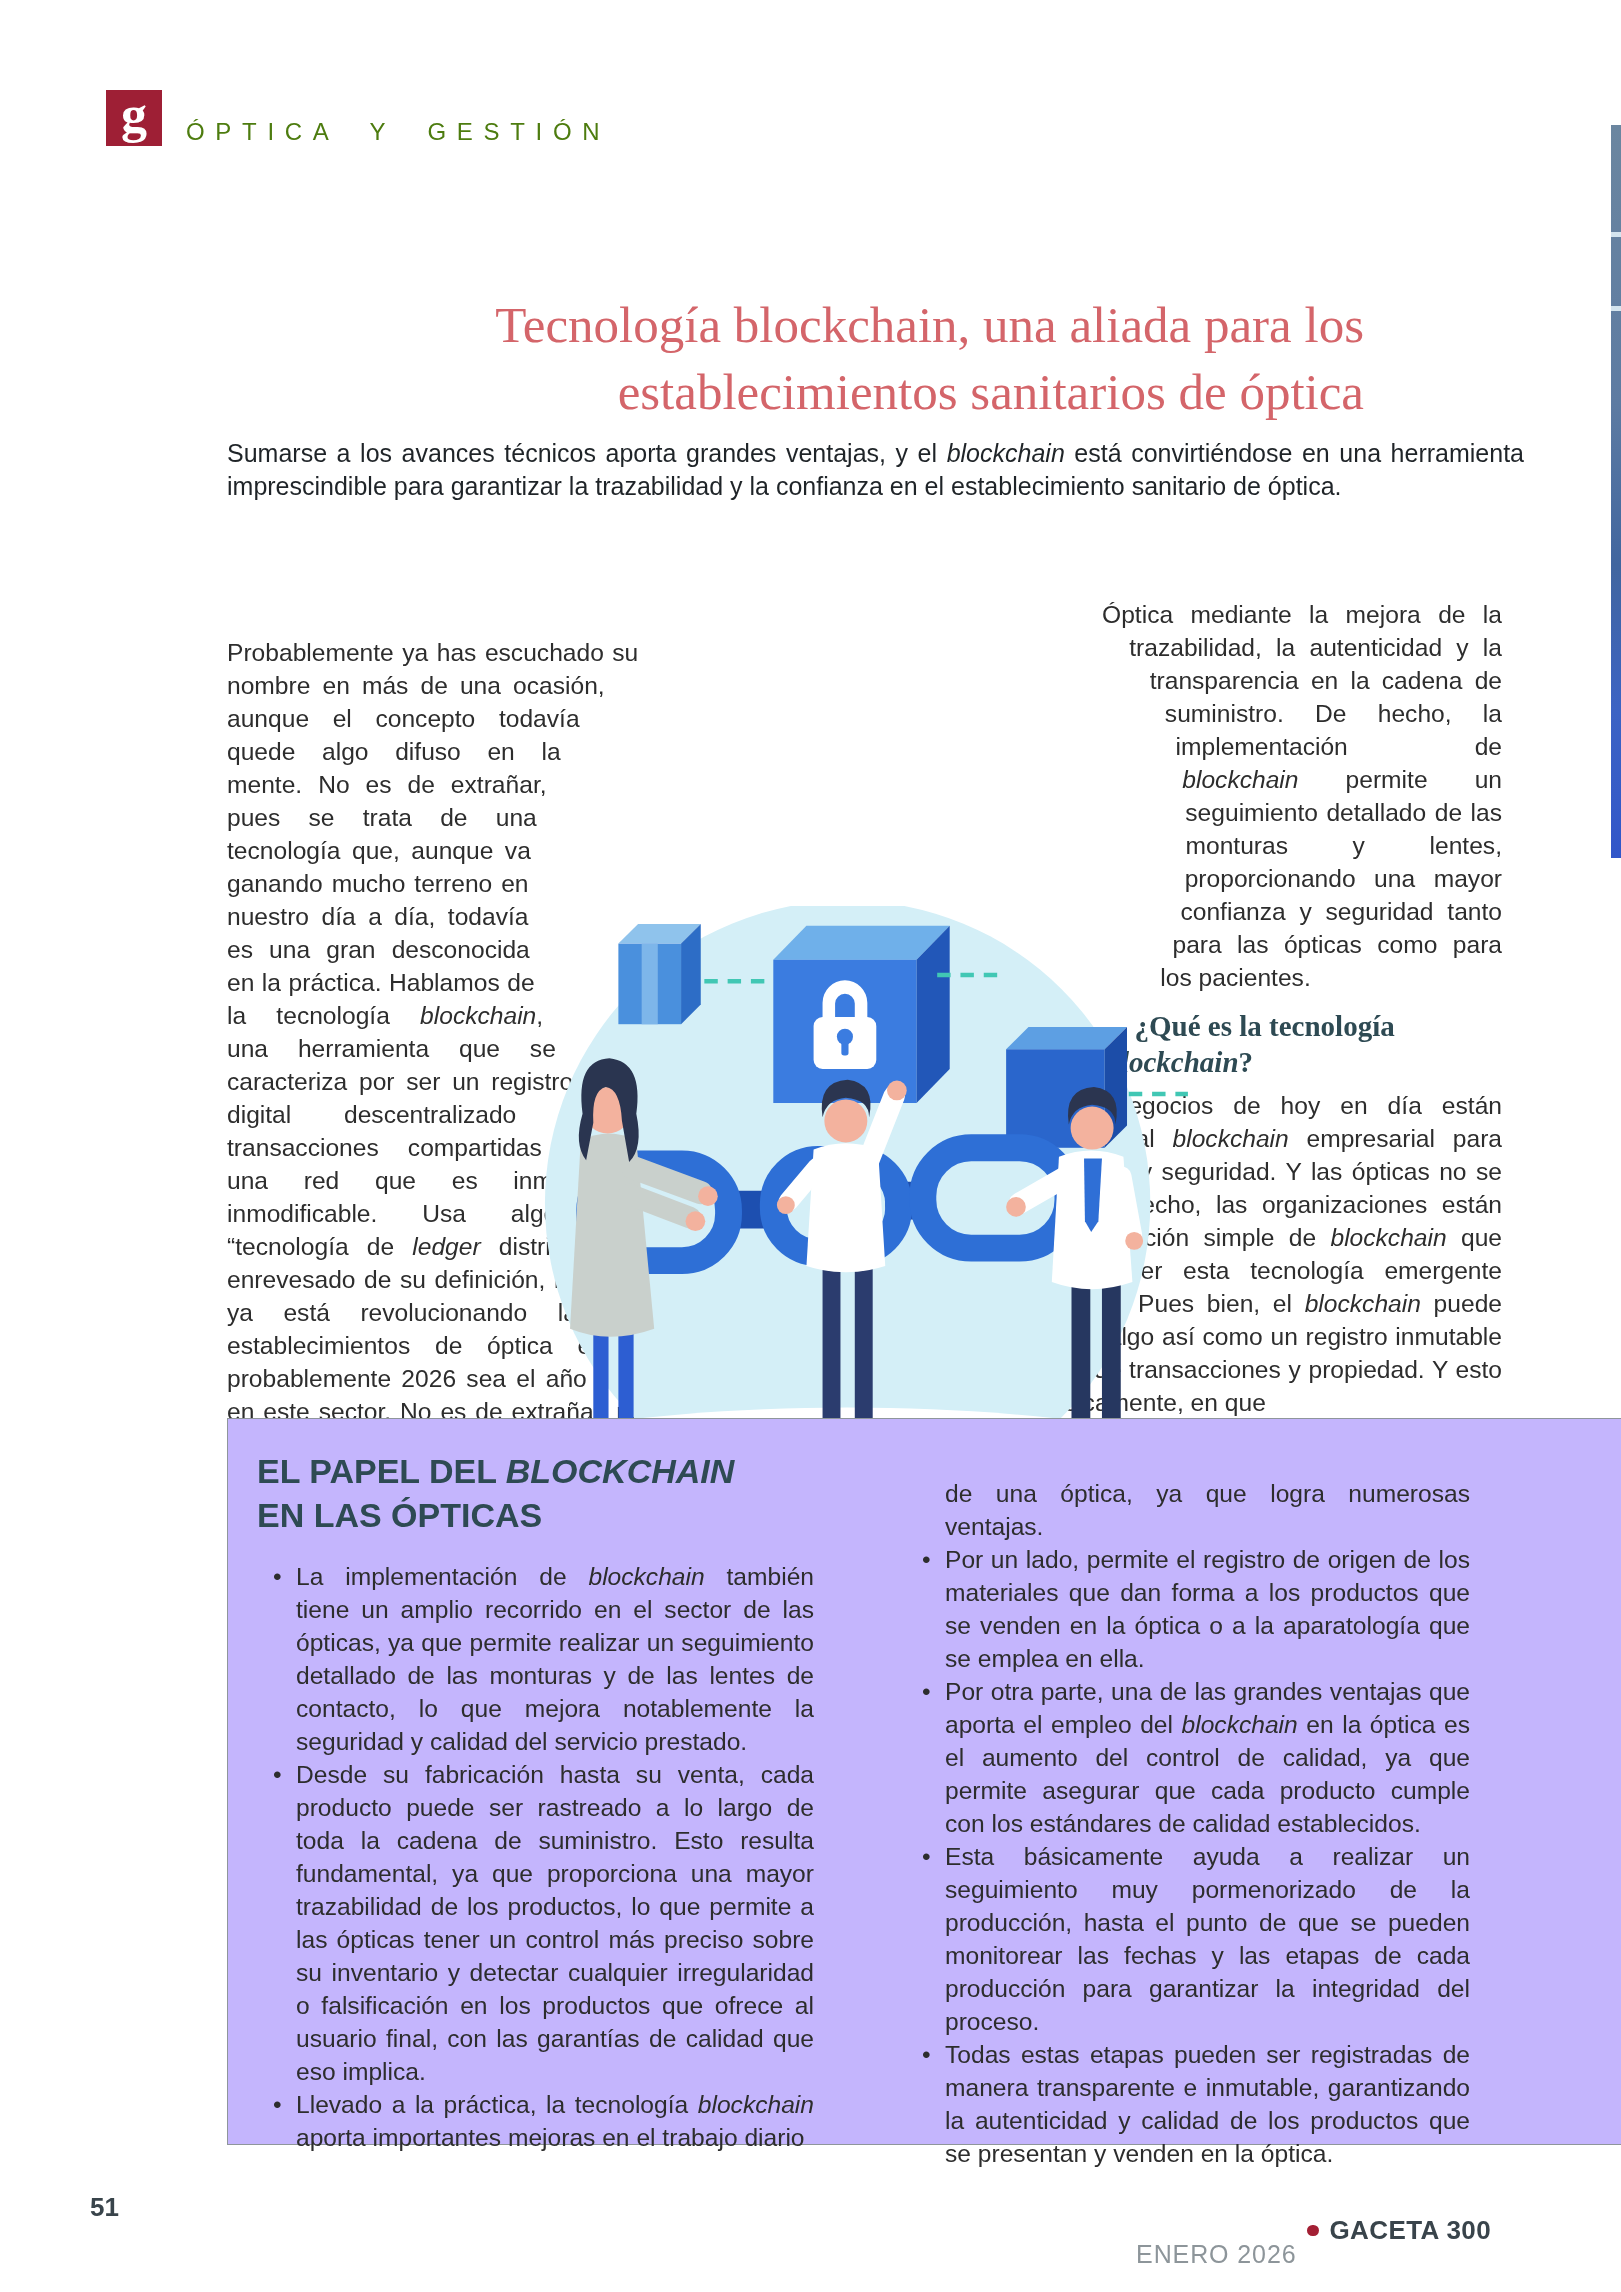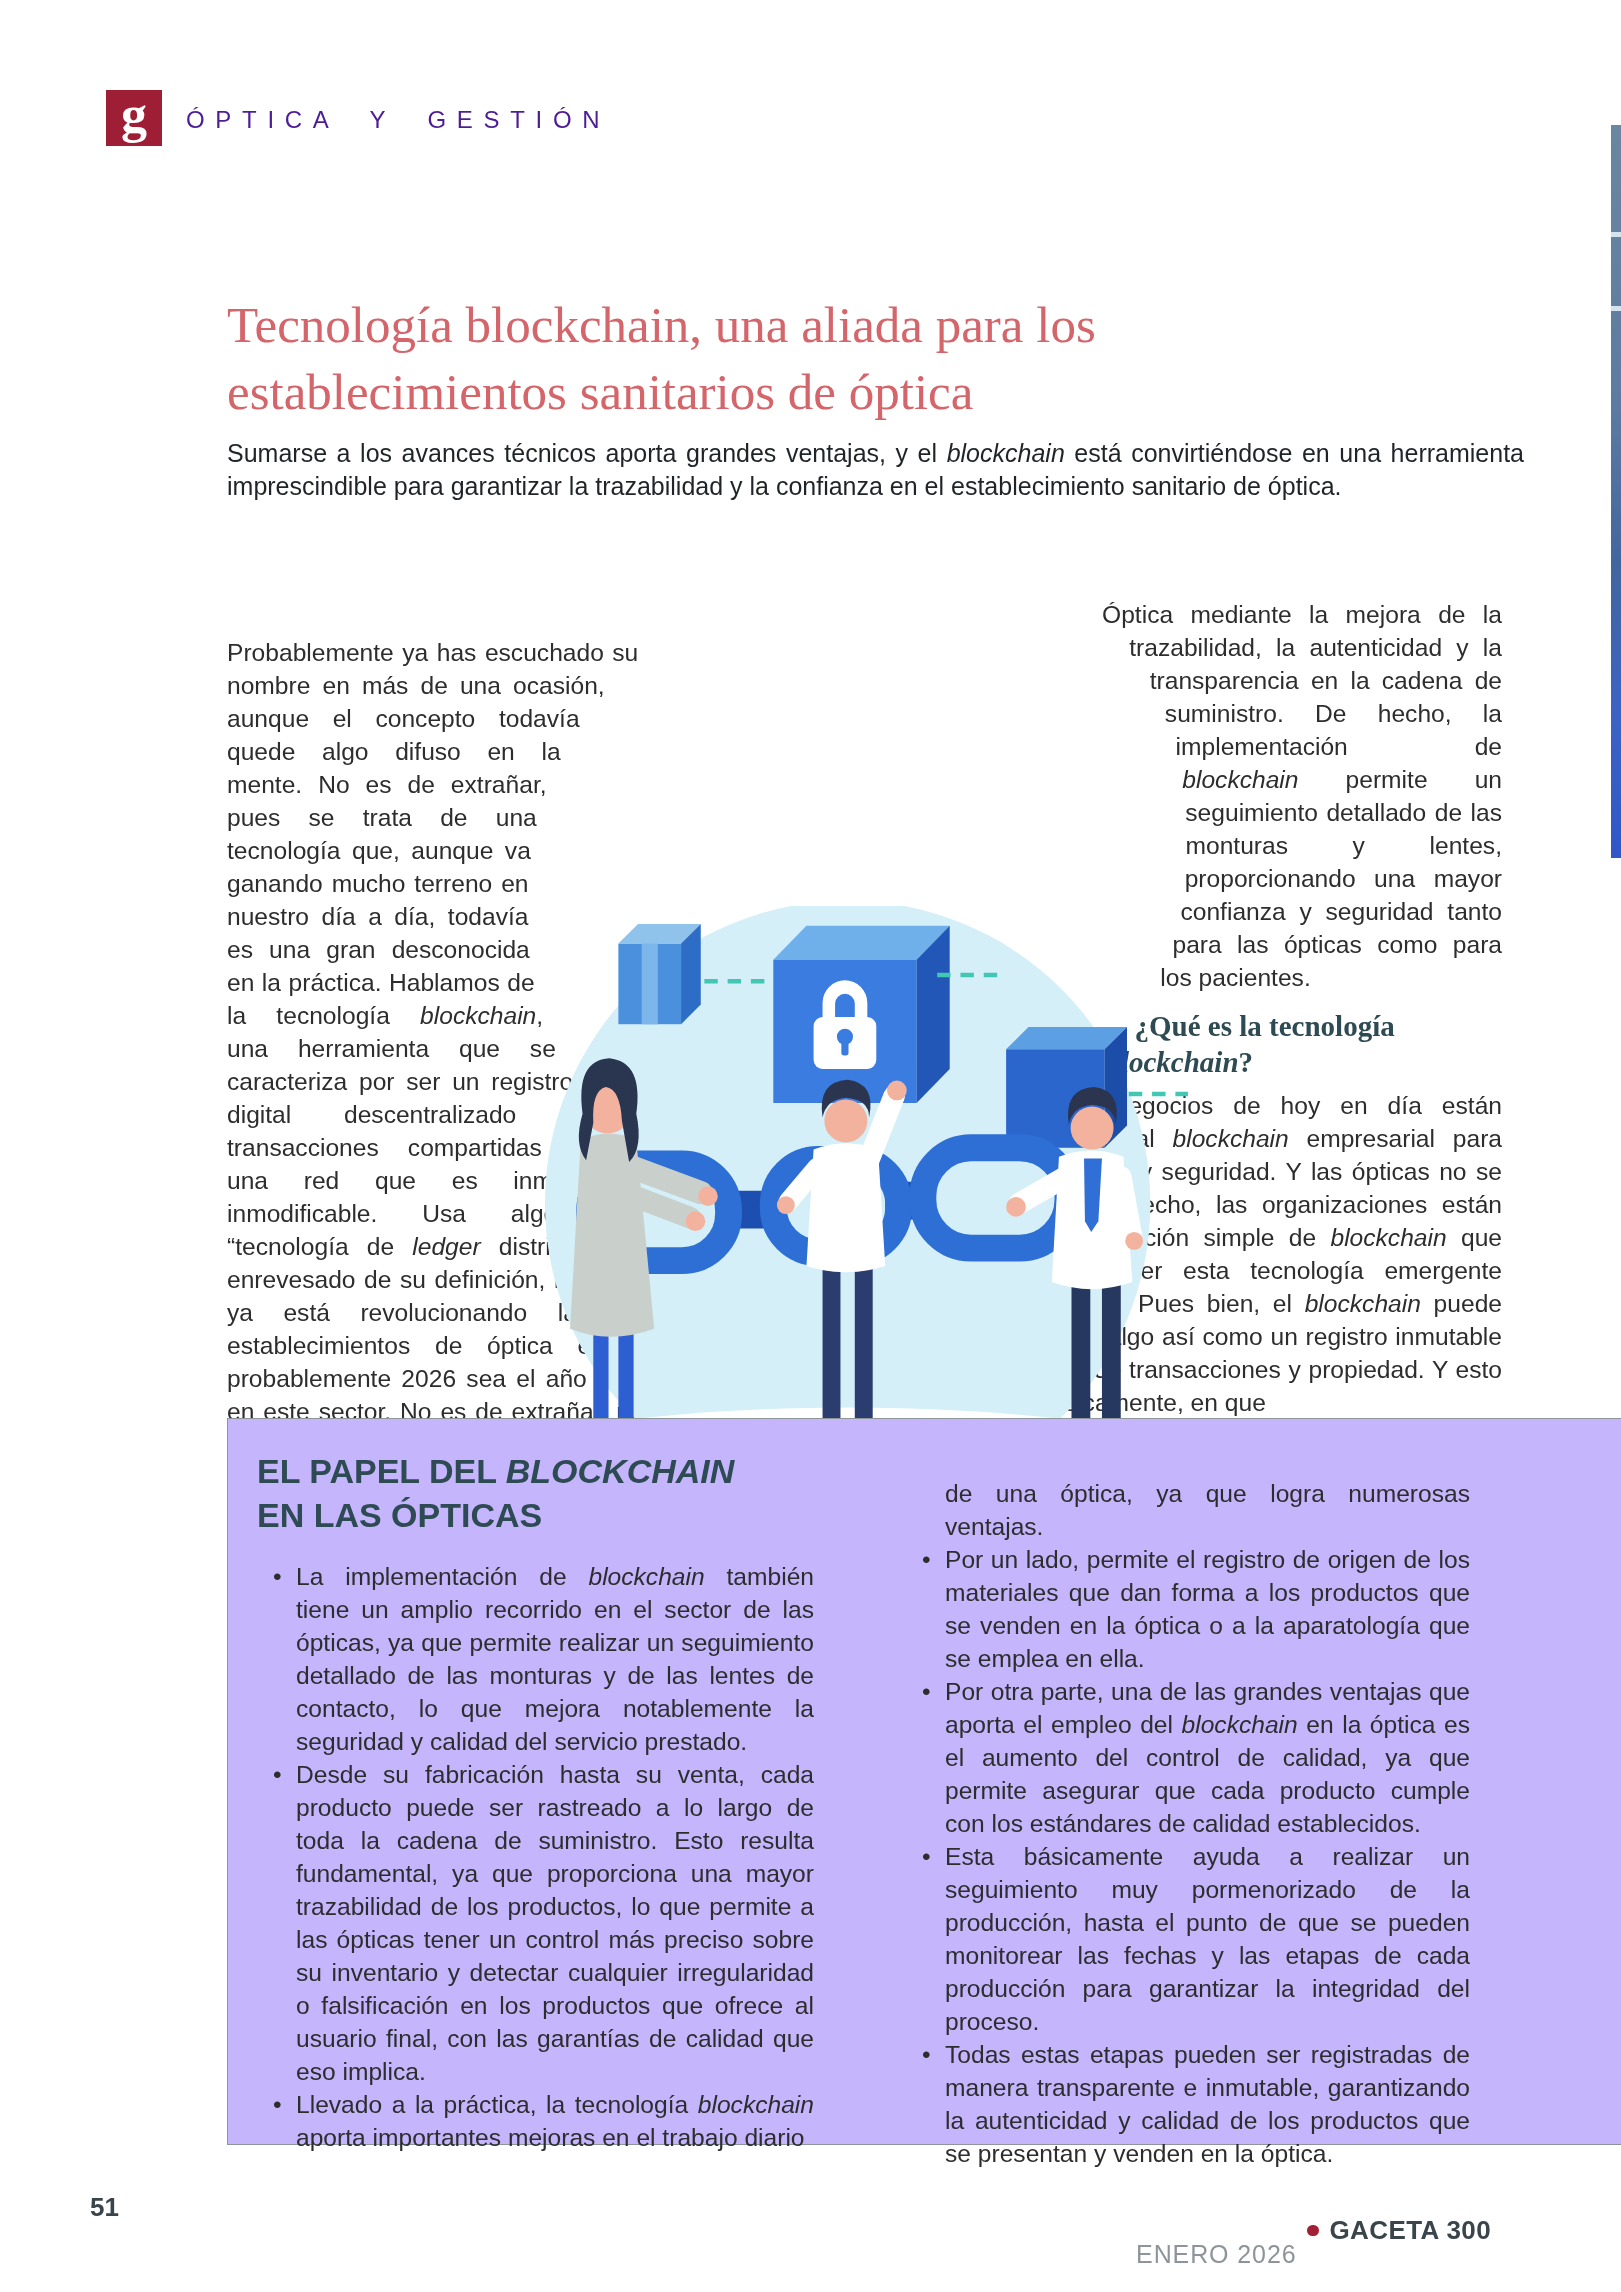"ÓPTICA Y GESTIÓN" .brand { color: #4c1d95 -> #4d7c0f; top: 106px -> 118px }
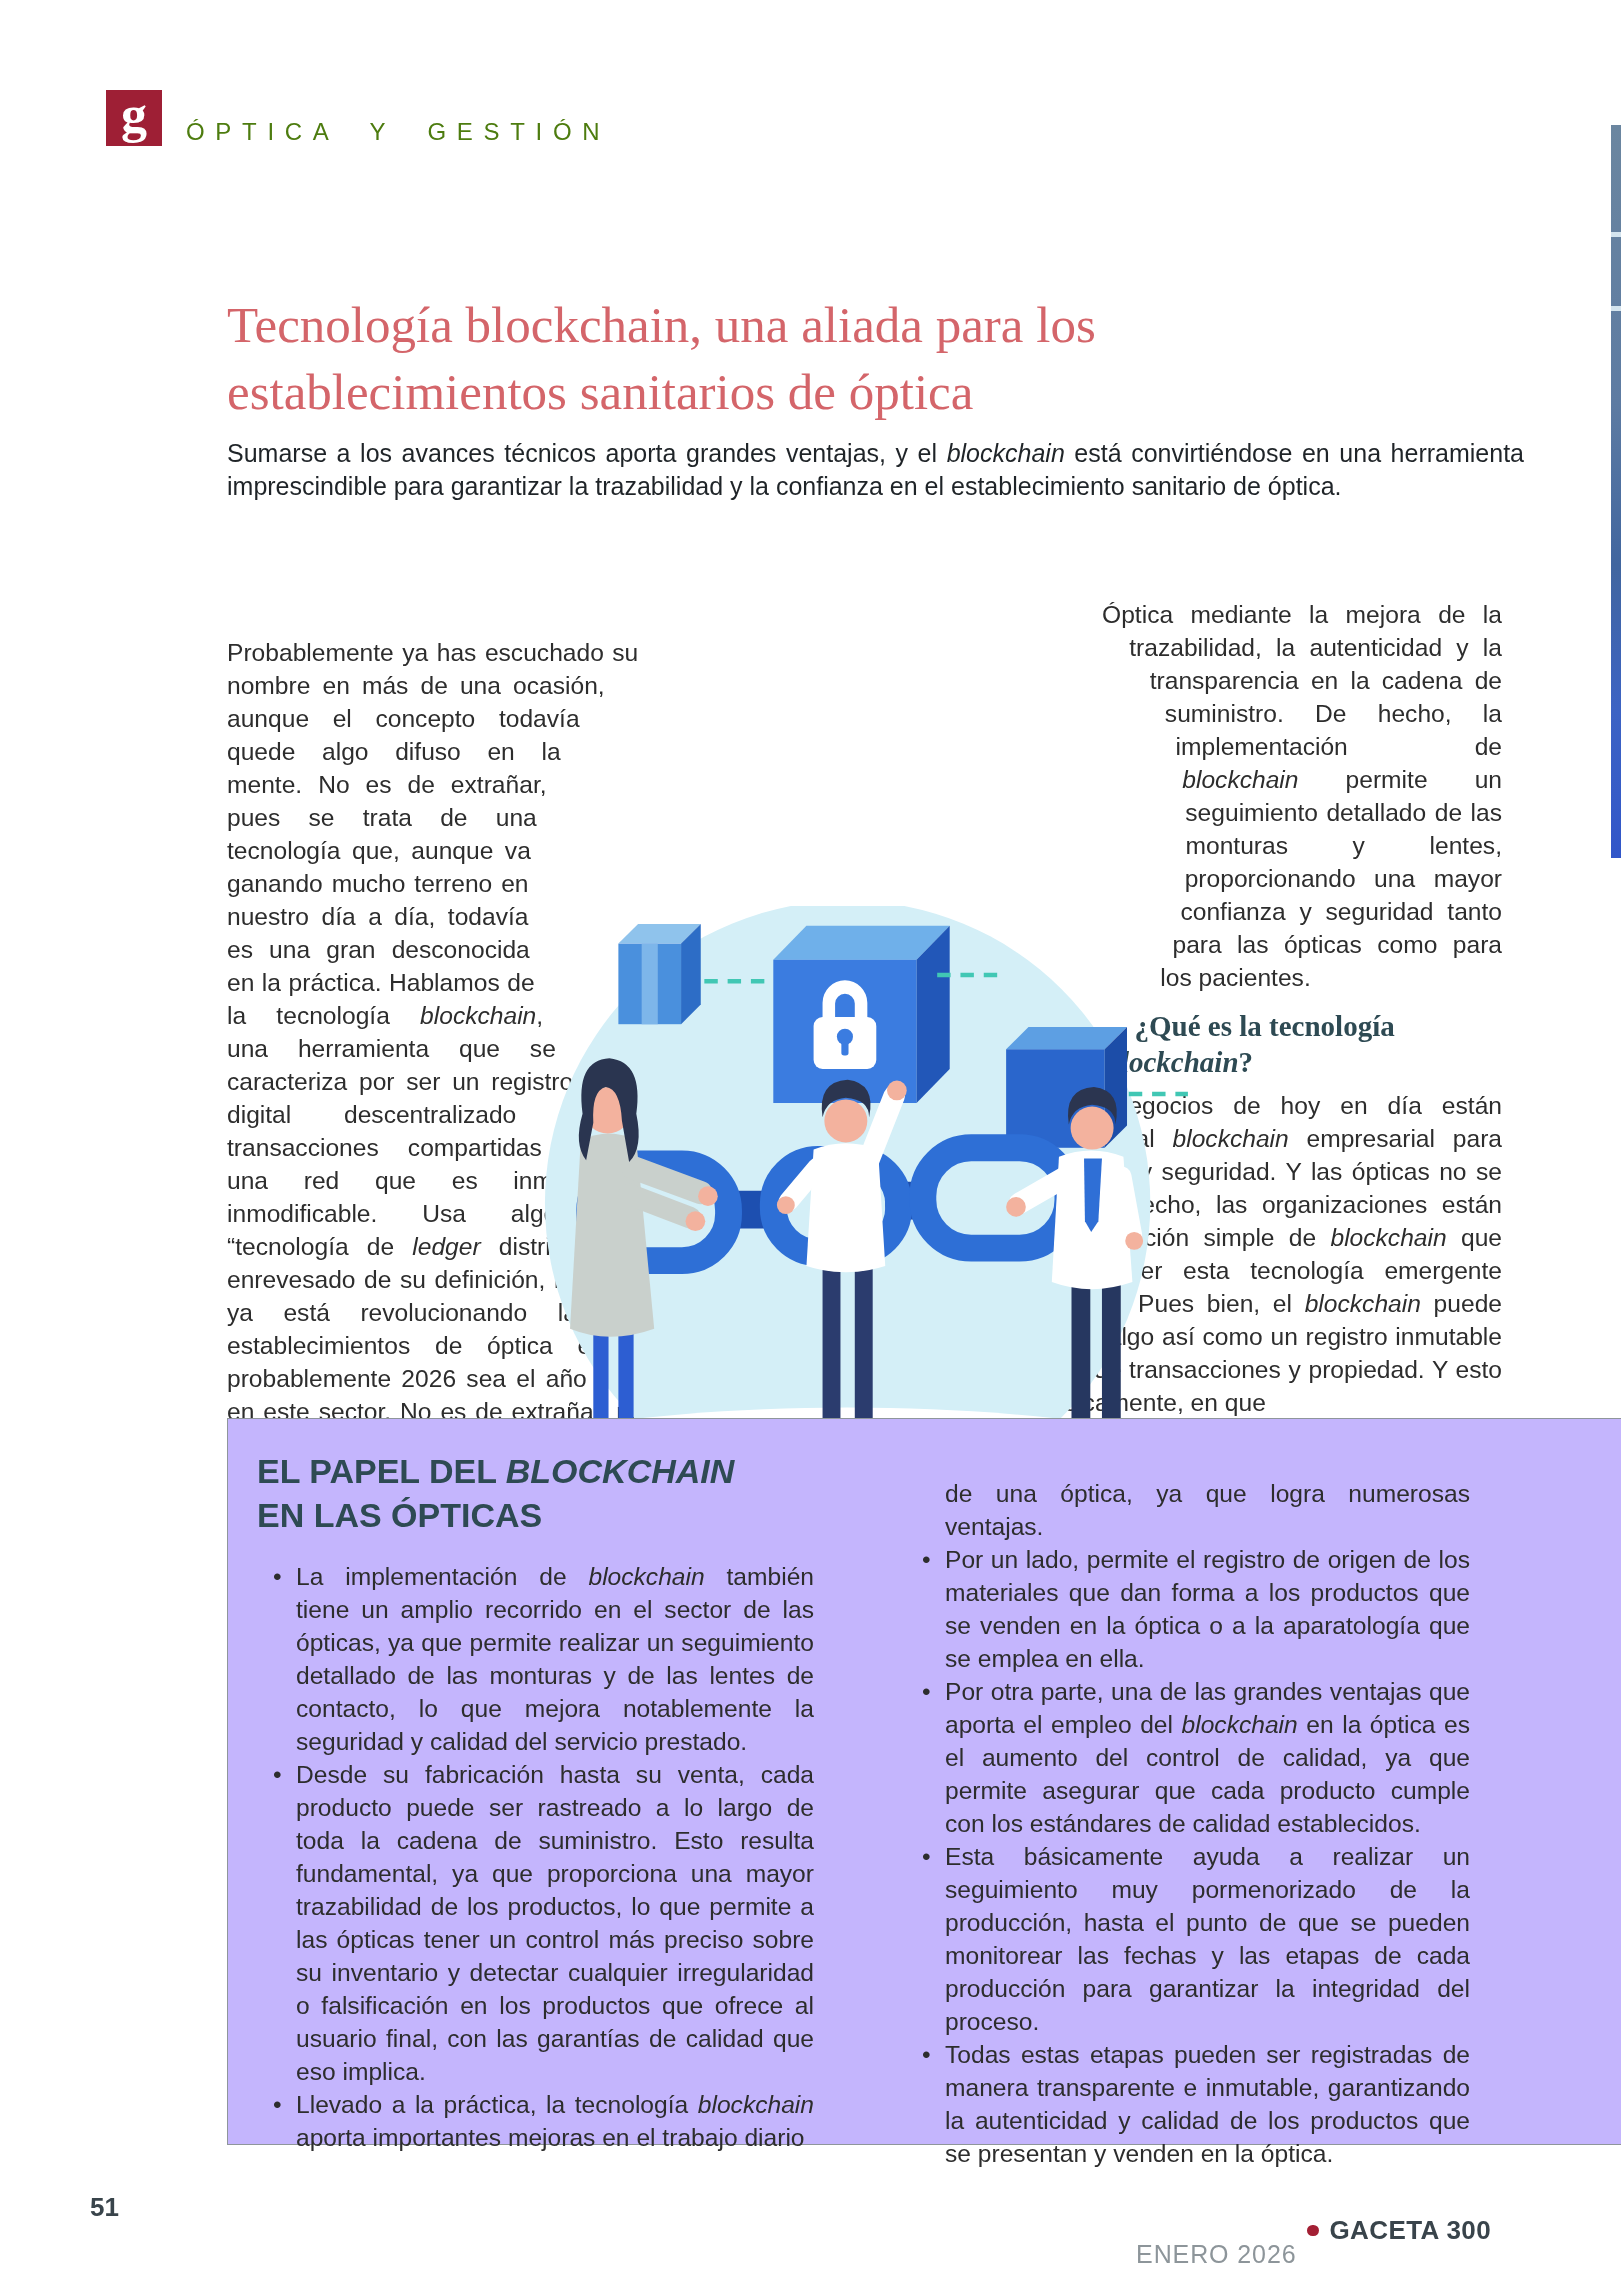"Tecnología blockchain, una aliada para" .title { text-align: none -> right }
